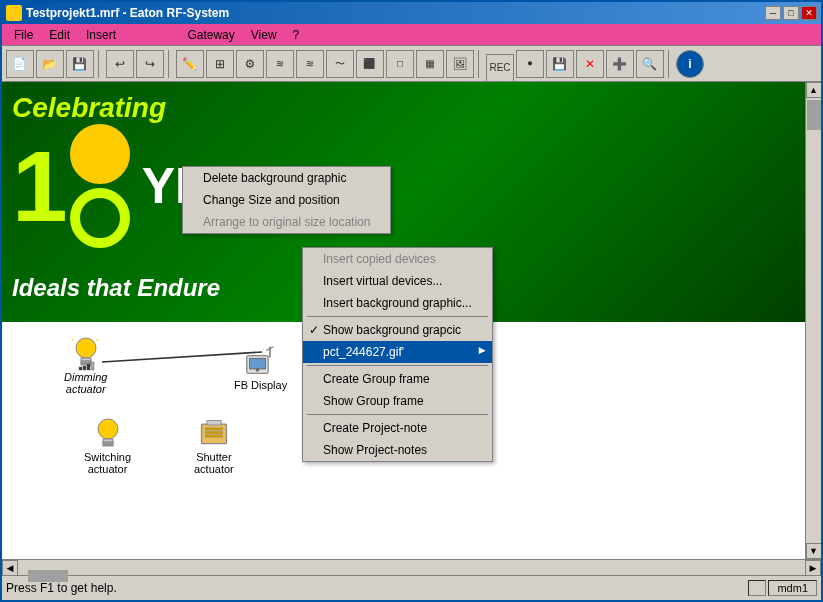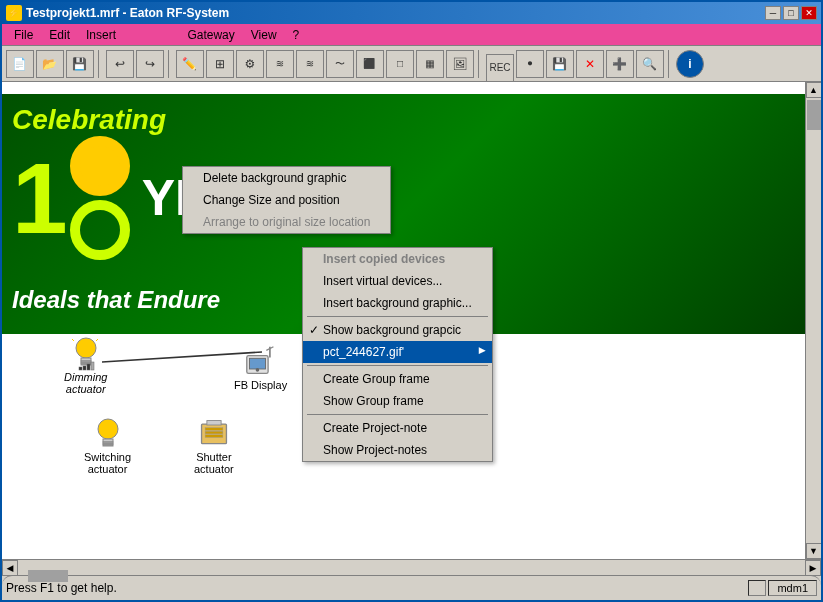"Celebrating" .banner { margin-top: 12px -> none }
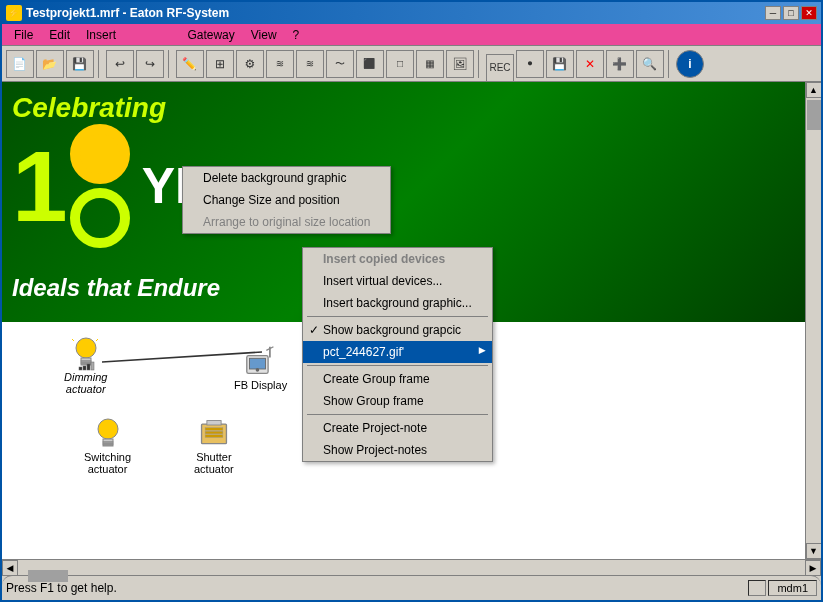"Insert copied devices" .ctx-item.disabled { font-weight: bold -> none }
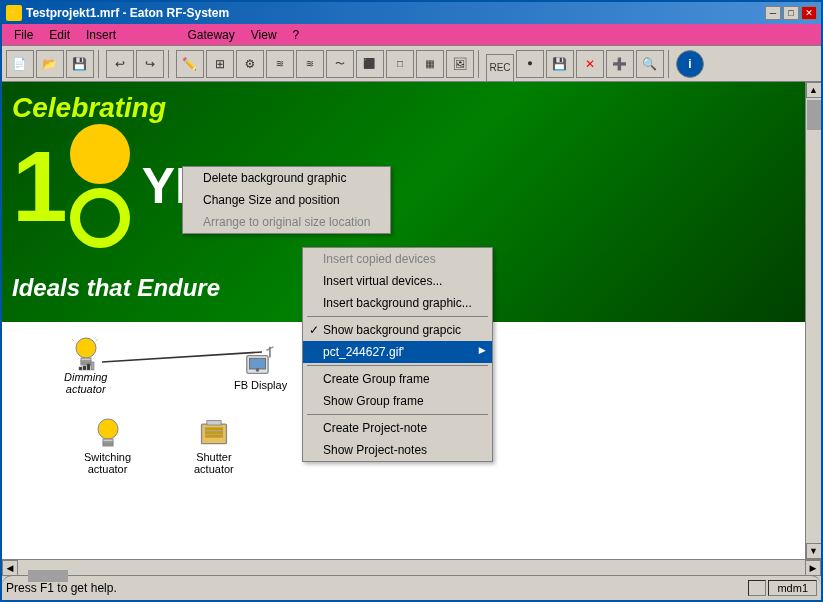"Press F1 to get help." .status-bar { border-radius: 10px -> none }
